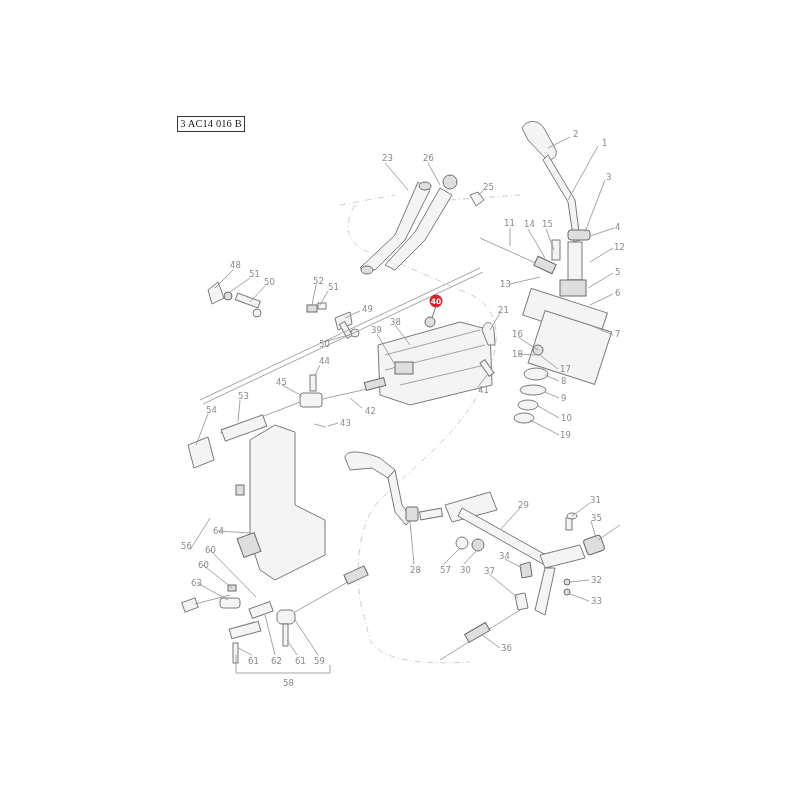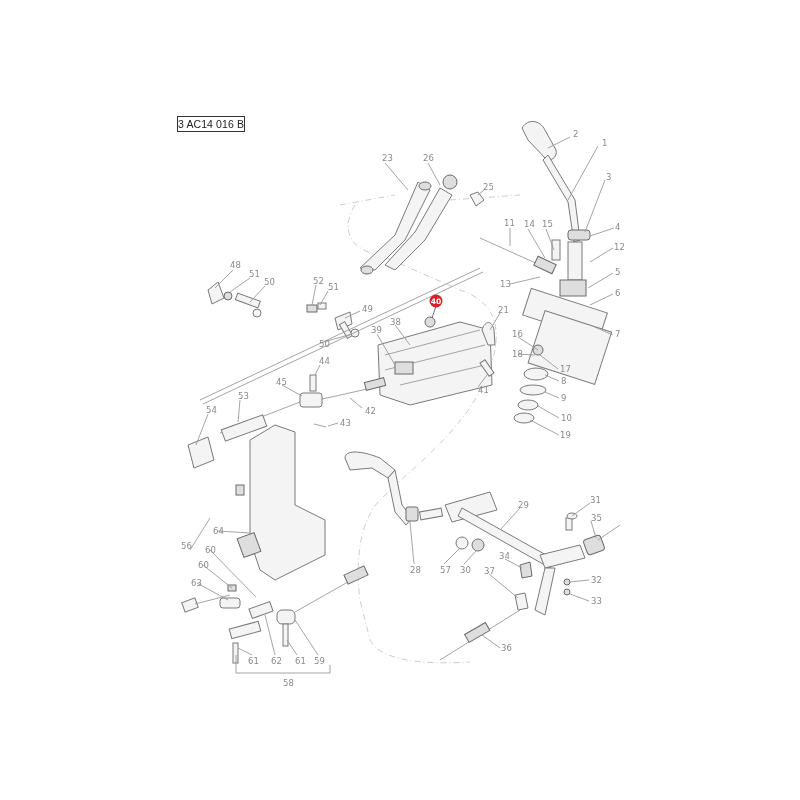"3 AC14 016 B" .ref-box { font-family: none -> Liberation Serif, serif }
